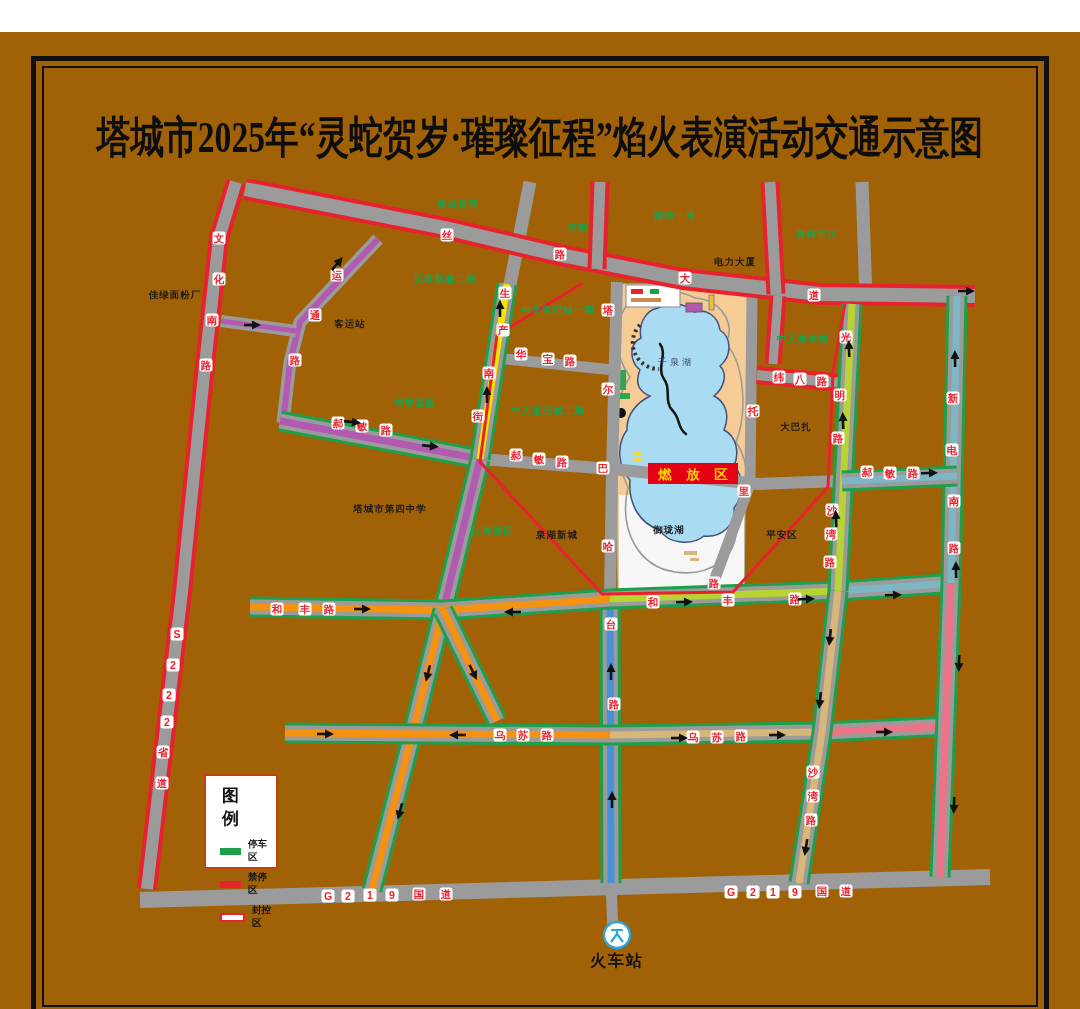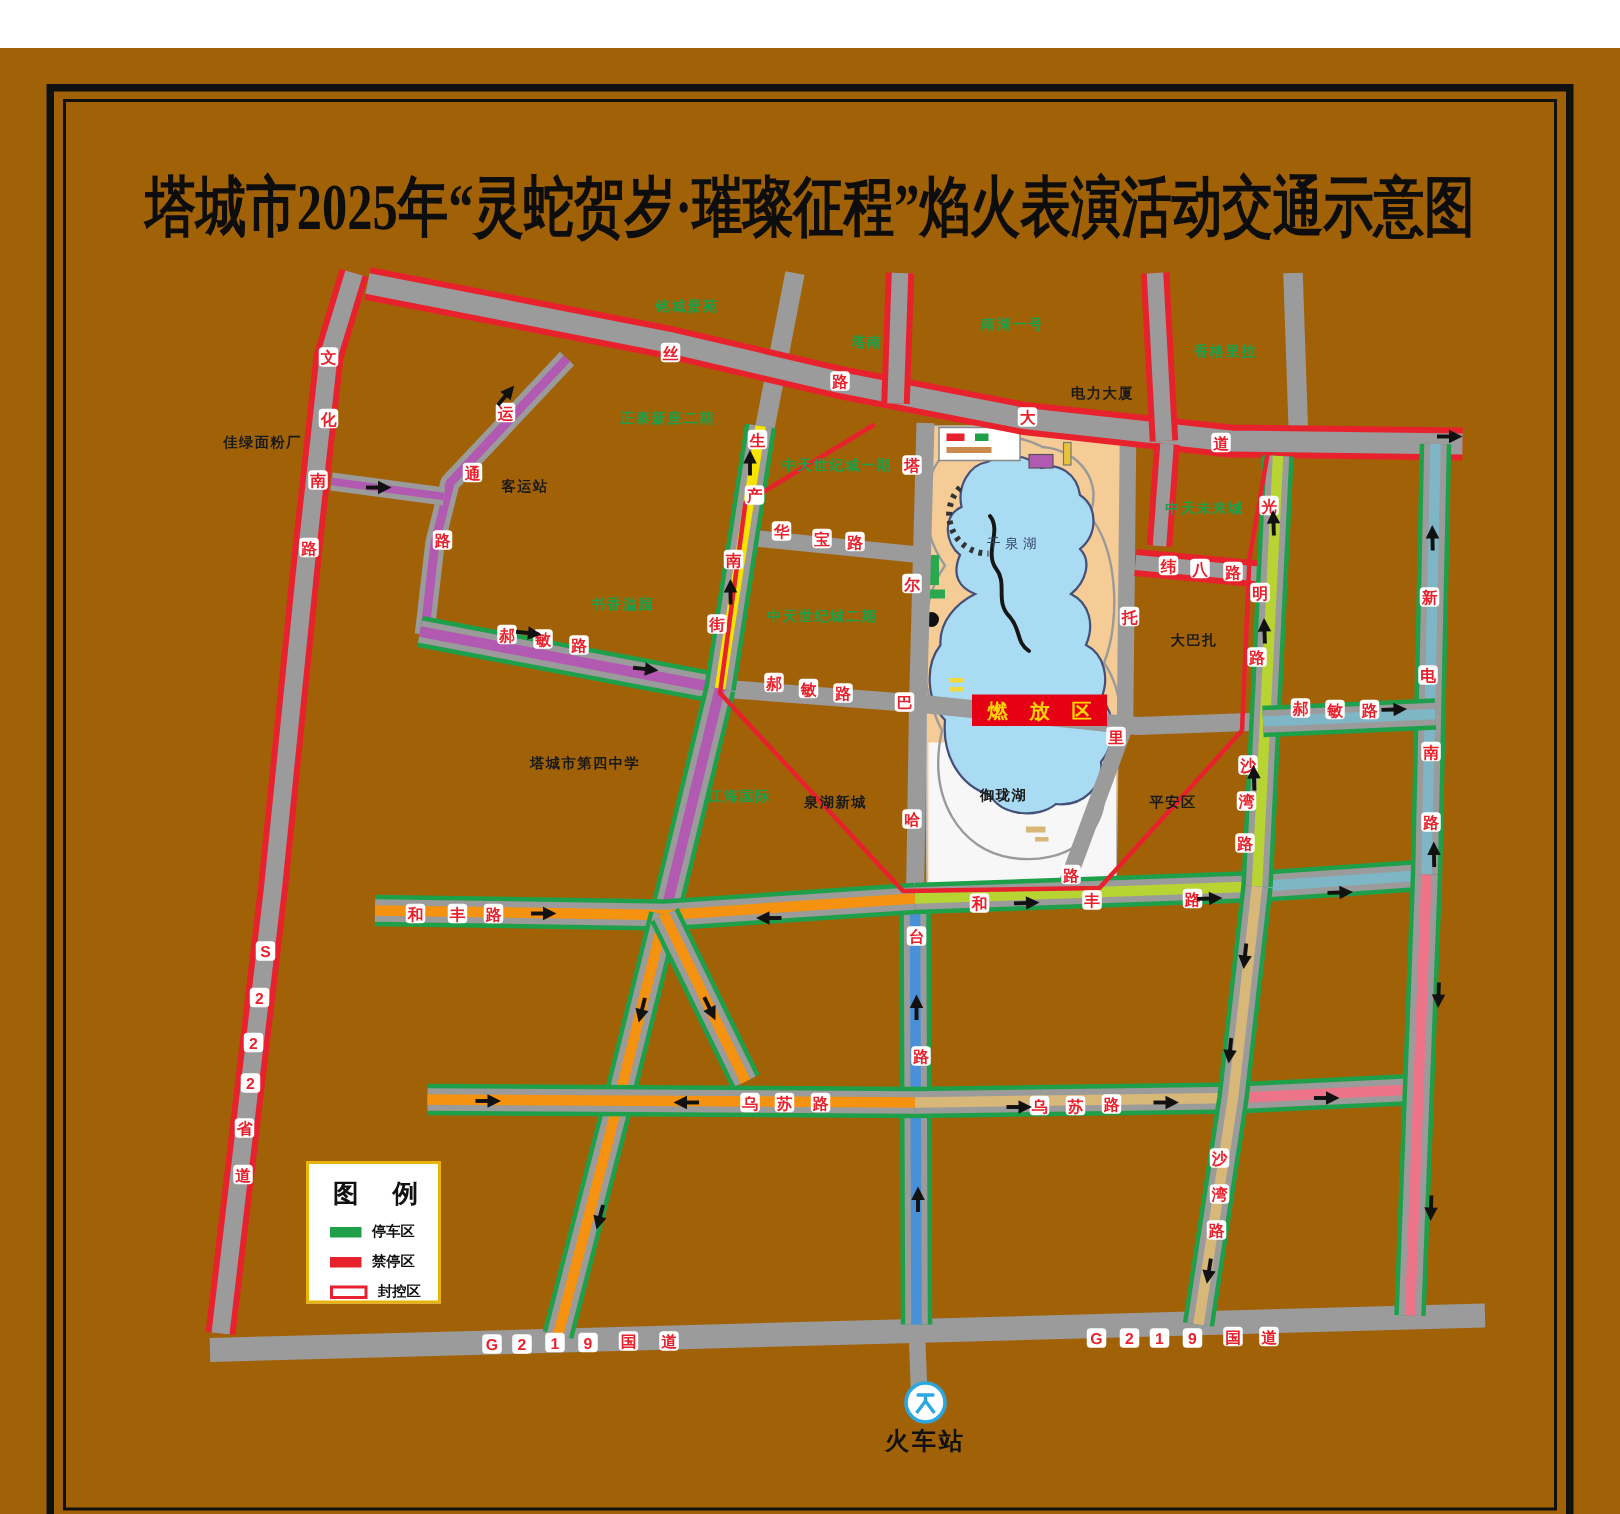"图 例" .legend-box { border: 2px solid #eab308 -> 2px solid #c2410c; width: 90px -> 74px }
